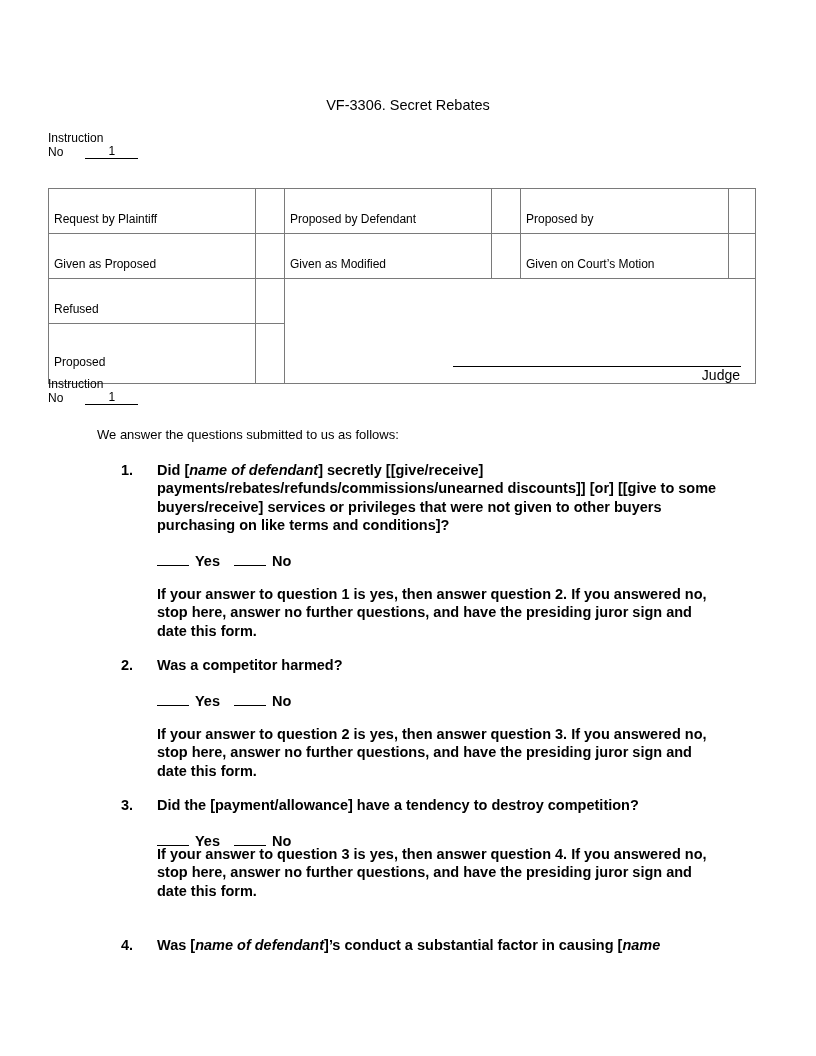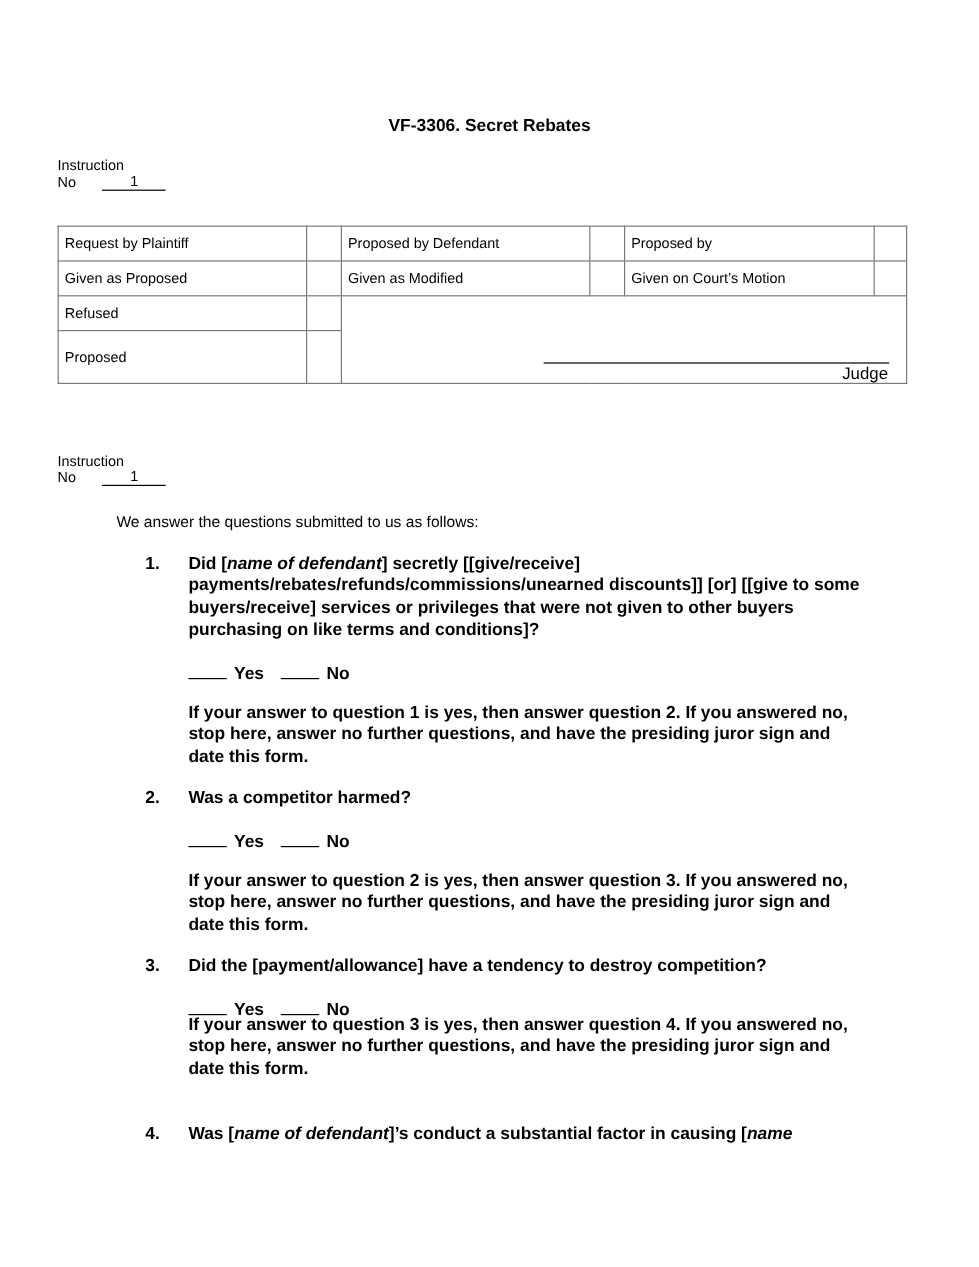"VF-3306. Secret Rebates" .title { font-weight: bold -> normal }
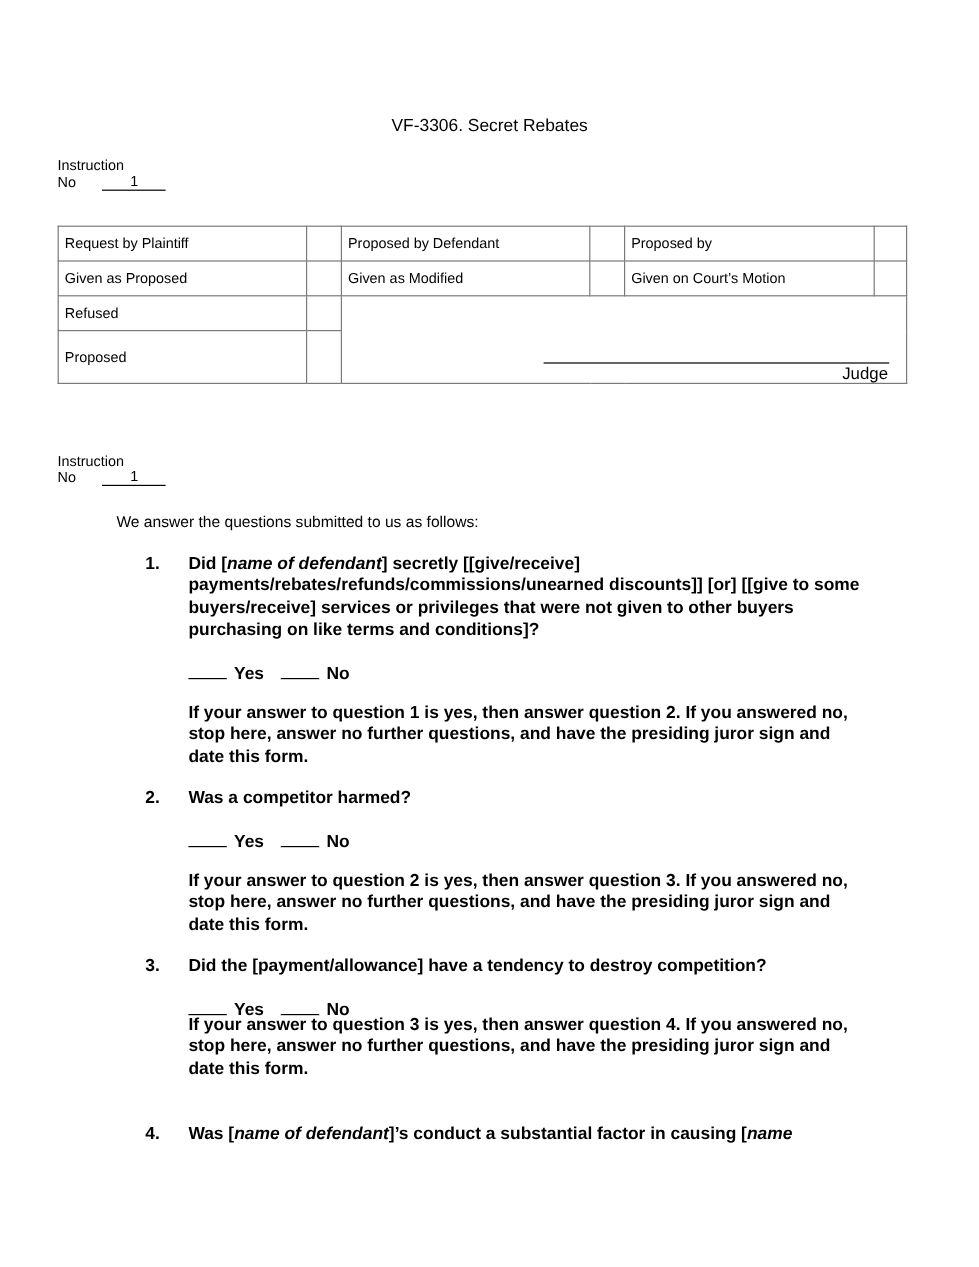"Request by Plaintiff" table.grid td { padding: 0 0 0 5px -> 16px 0 0 5px }
